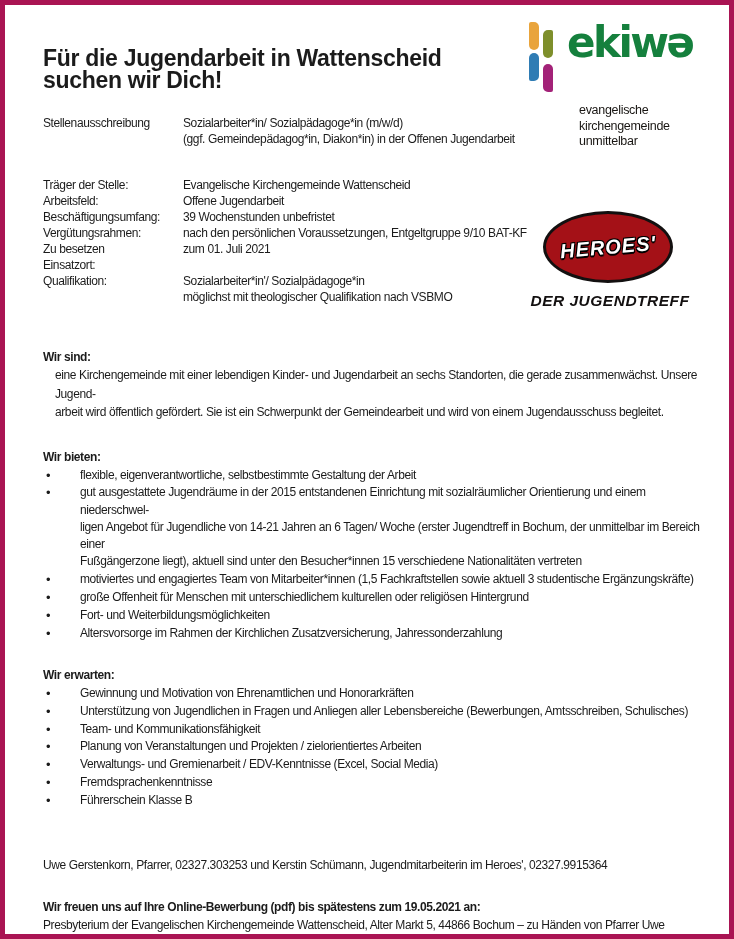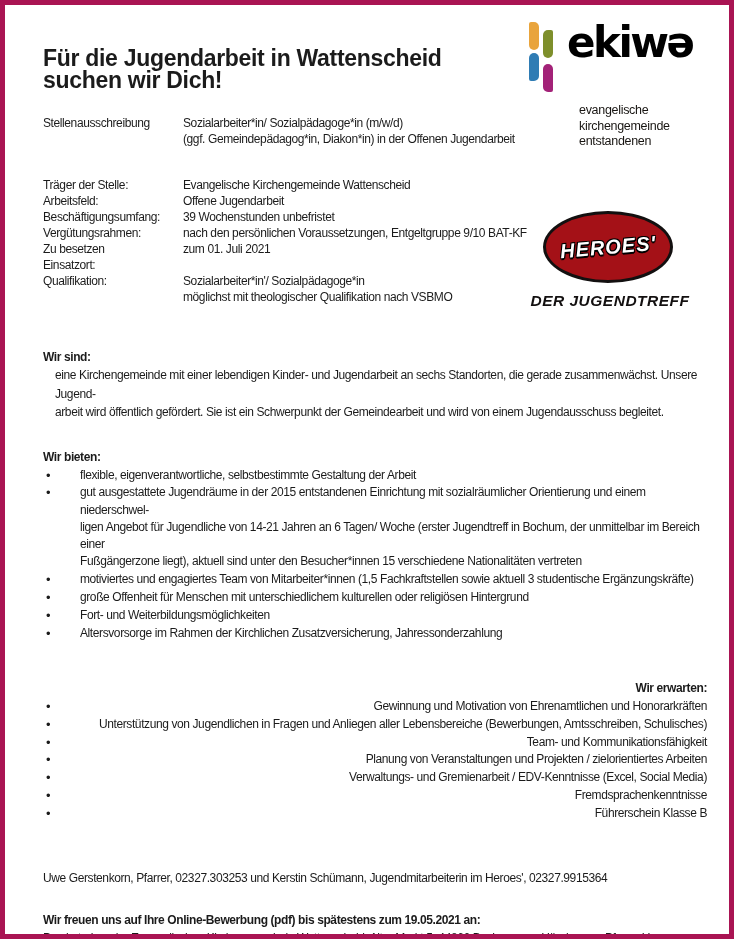"ekiwə" .ekiwa-wordmark { color: #000000 -> #15803d }
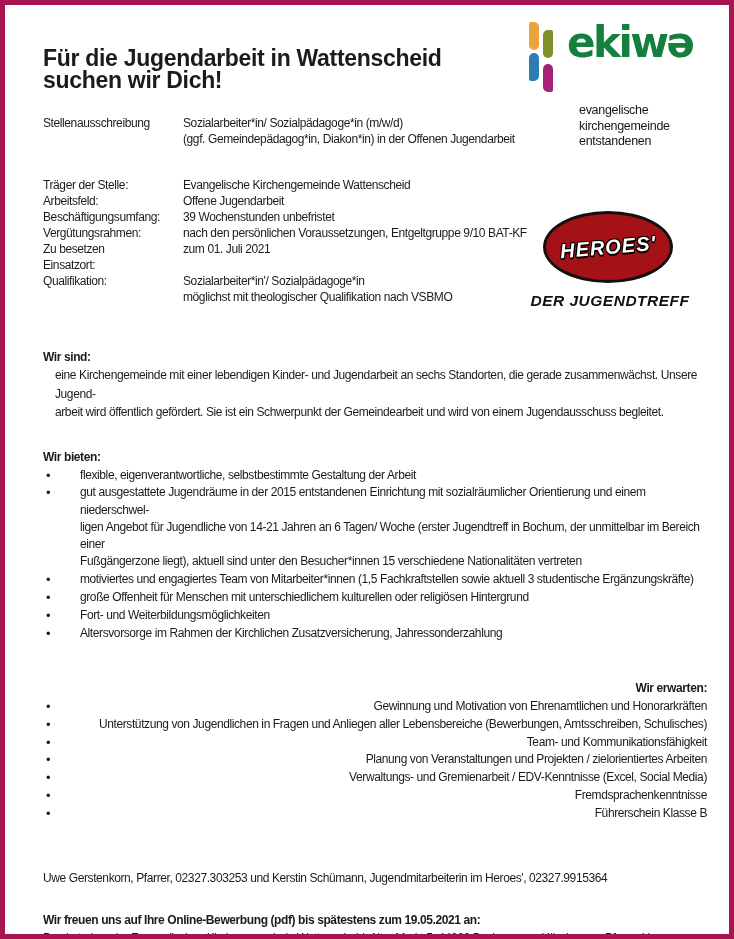"evangelische" div.ekiwa-subtitle { text: entstandenen -> unmittelbar }
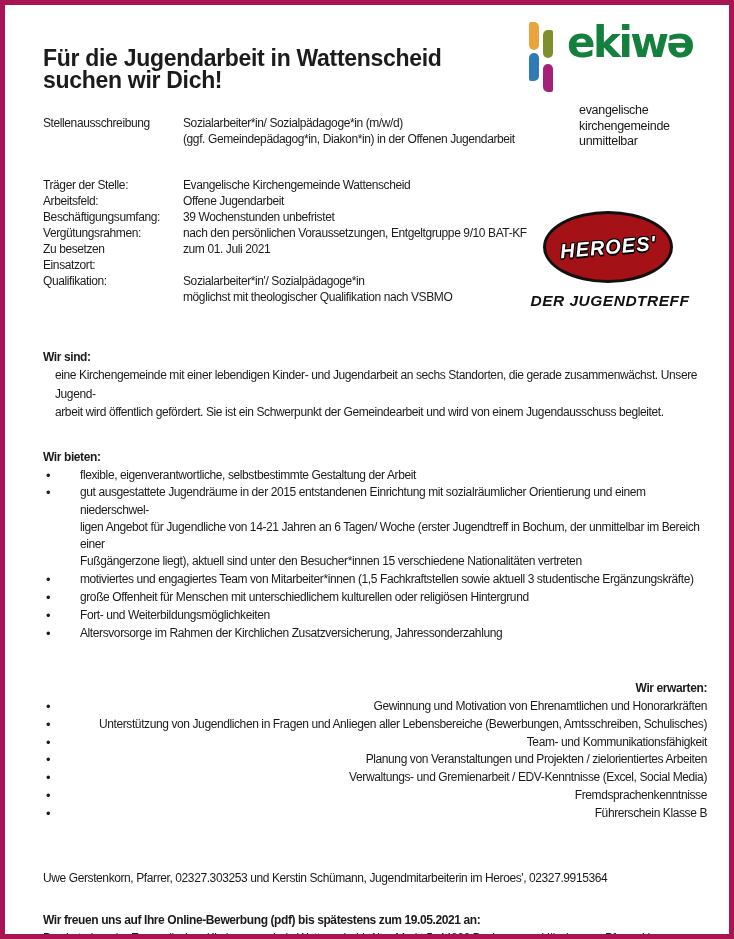"Wir erwarten:" .sec-wir-erwarten { margin-top: 38px -> 25px; text-align: right -> none }
